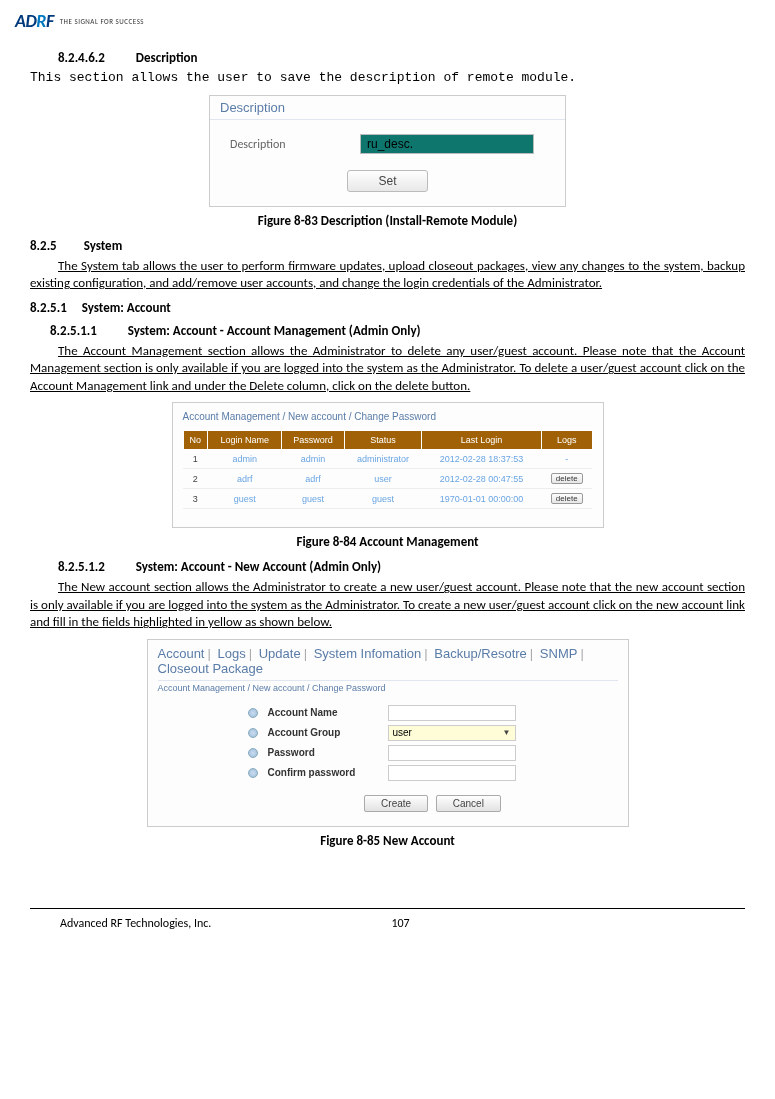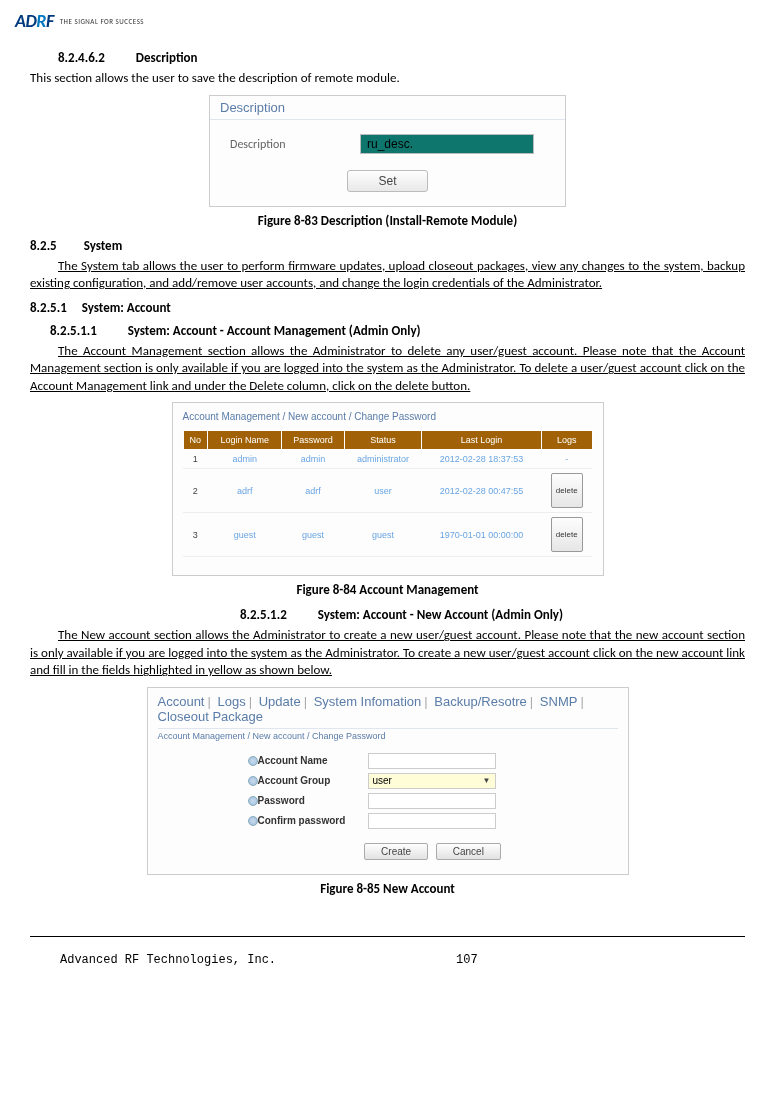"This section allows the user" .indent2 { font-family: none -> Liberation Mono, monospace }
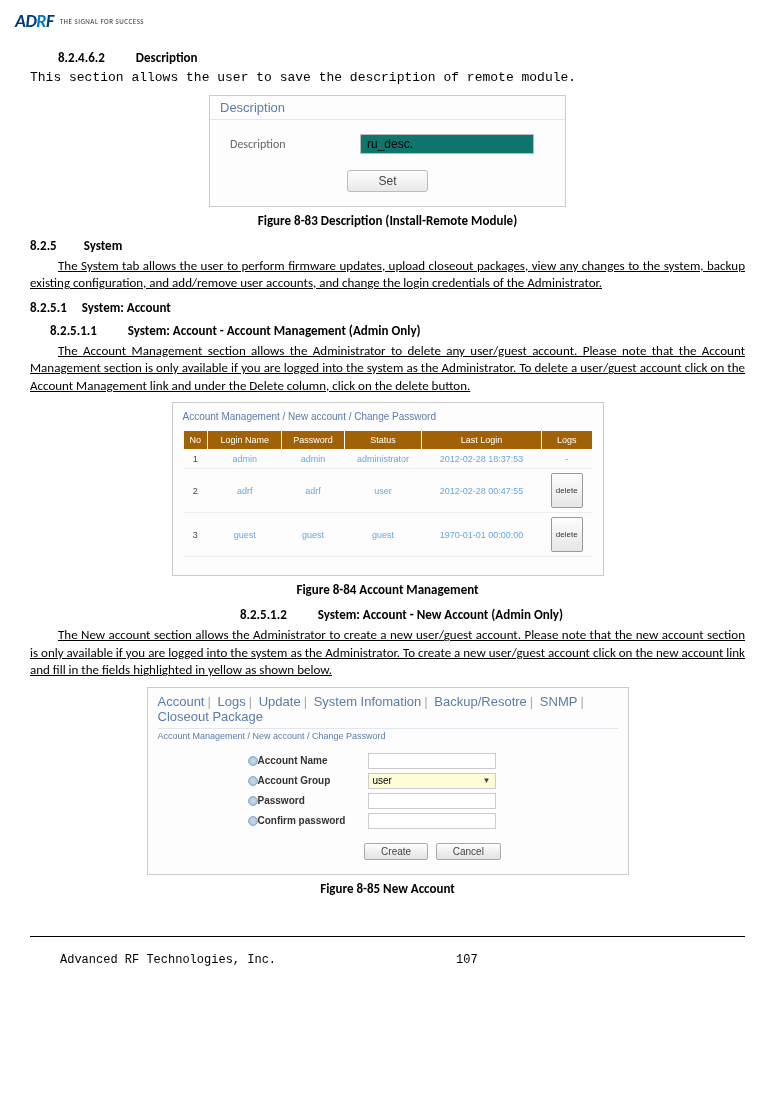"delete" .am-delete { padding: 12px 4px -> 0 4px }
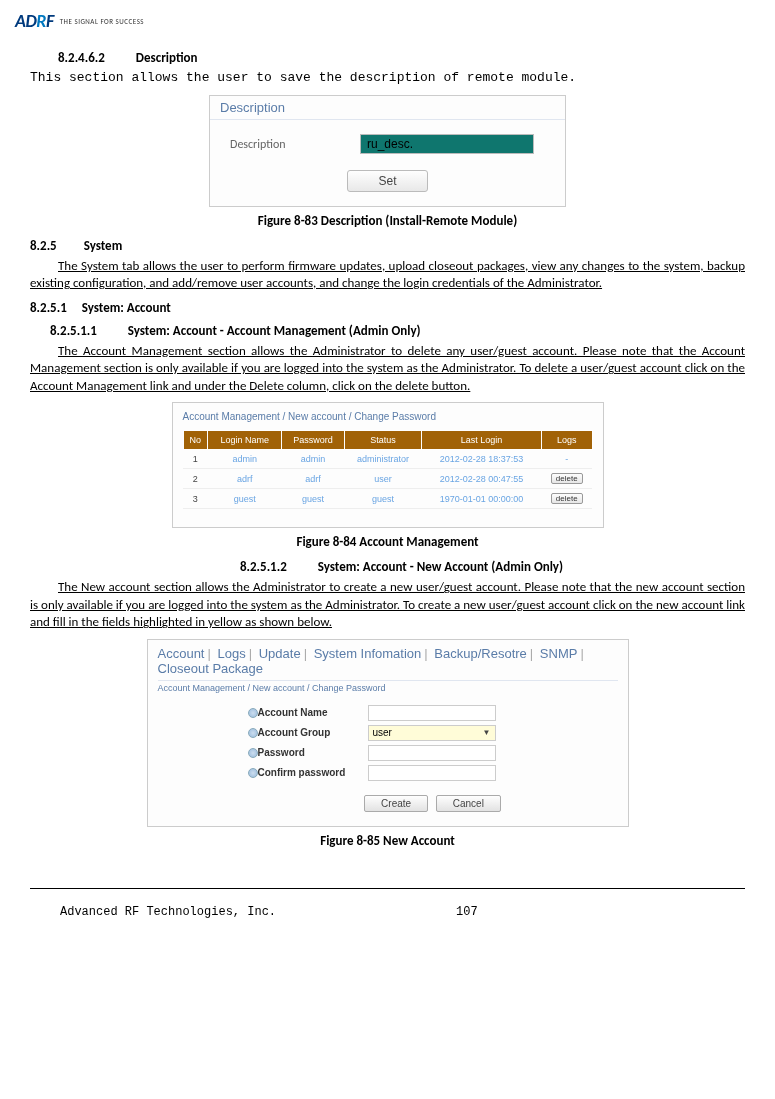"8.2.5.1.2 System: Account - New" .sec-8-2-5-1-2 { text-align: center -> none }
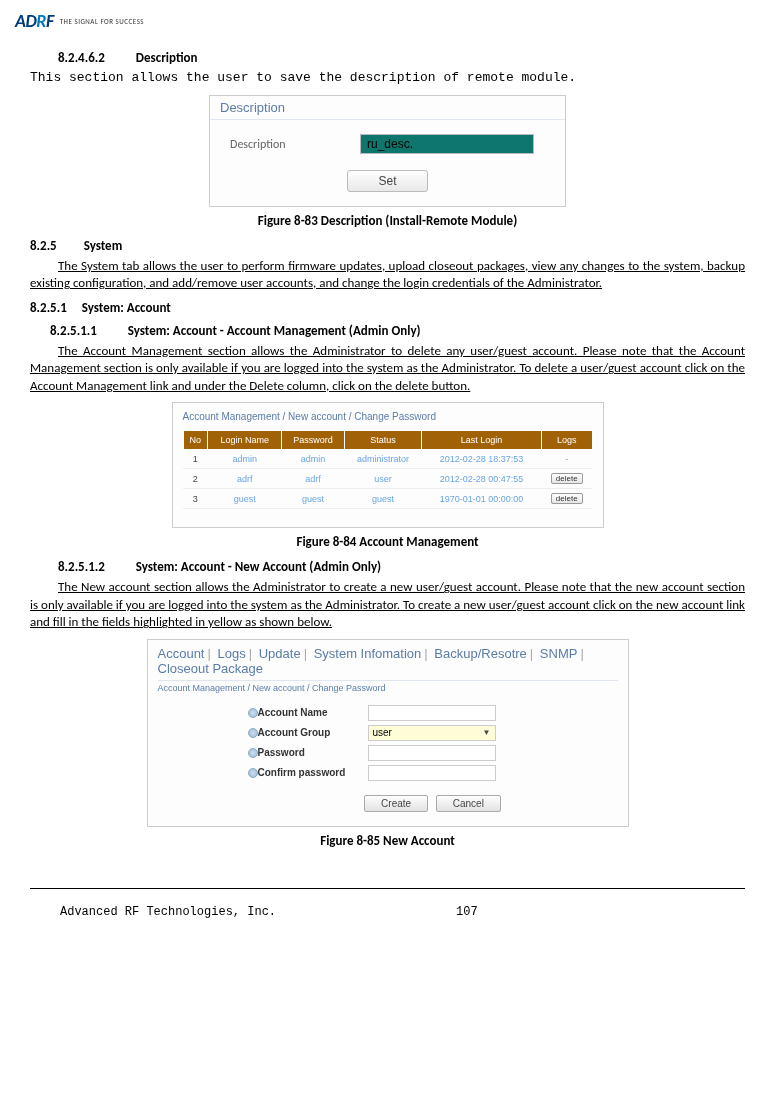"Account Name" .na-row { gap: none -> 10px }
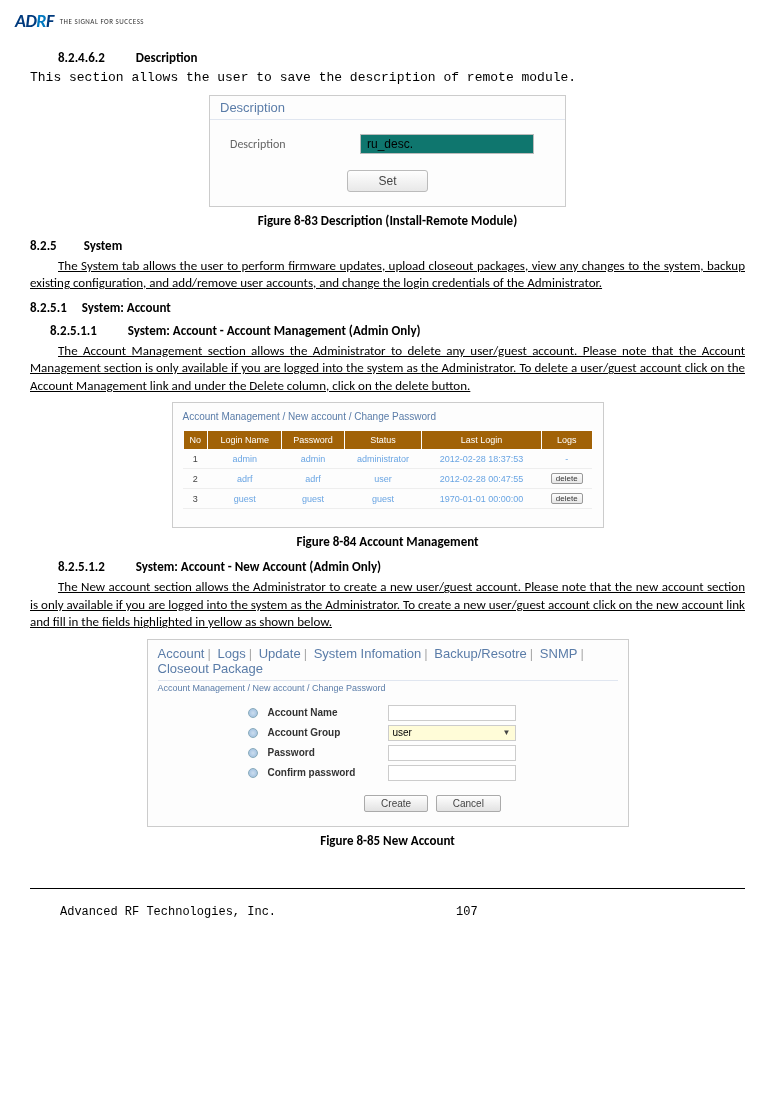"Advanced RF Technologies, Inc." .footer { font-family: Liberation Mono, monospace -> none; margin-top: 40px -> 60px; padding-top: 16px -> 7px }
